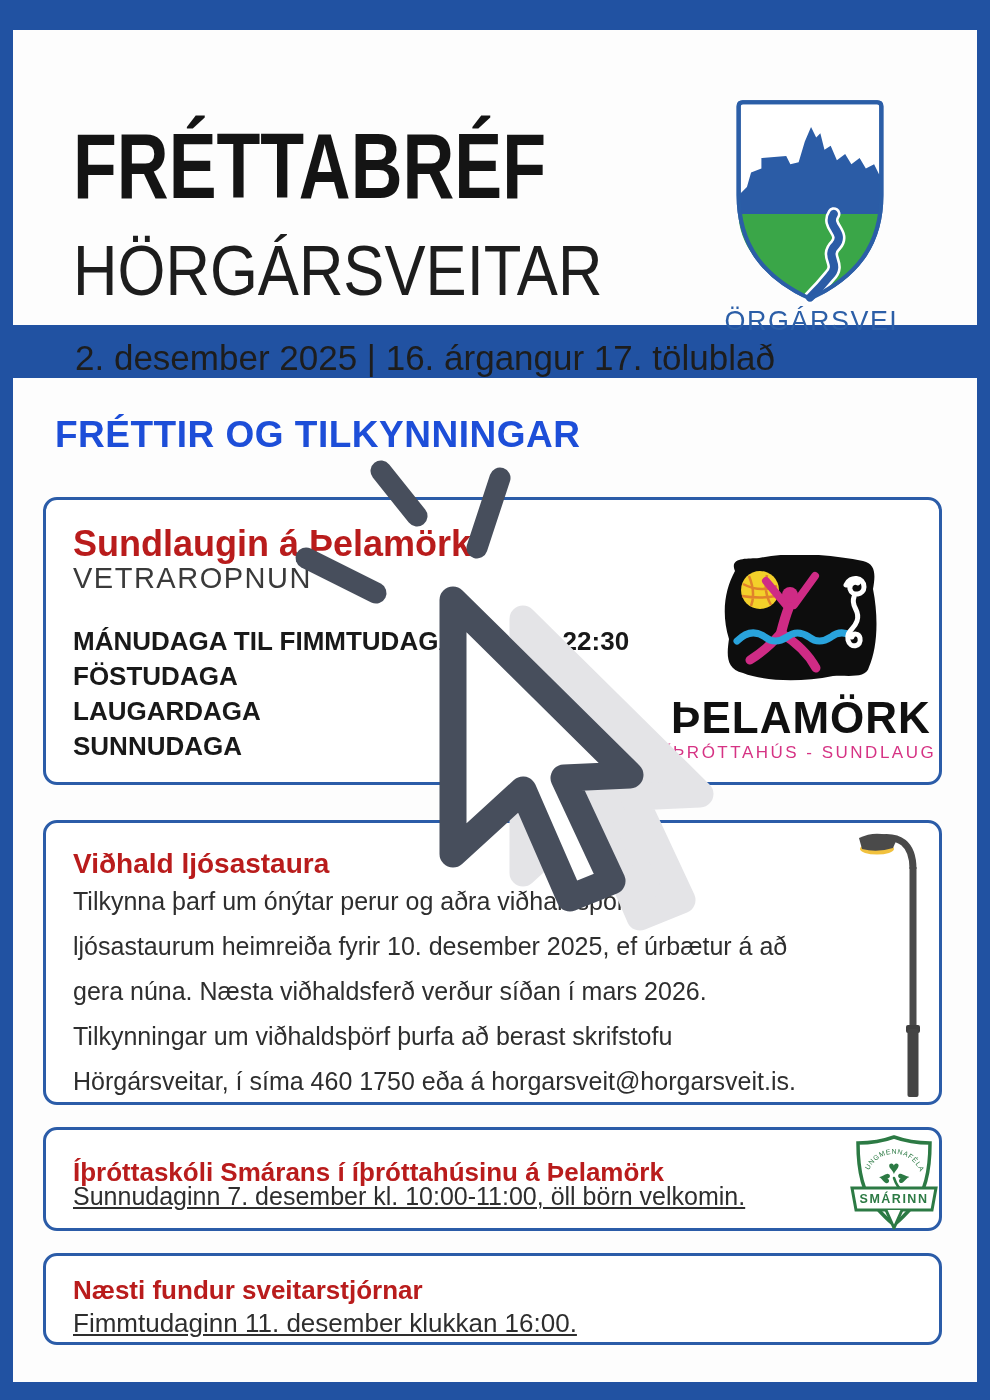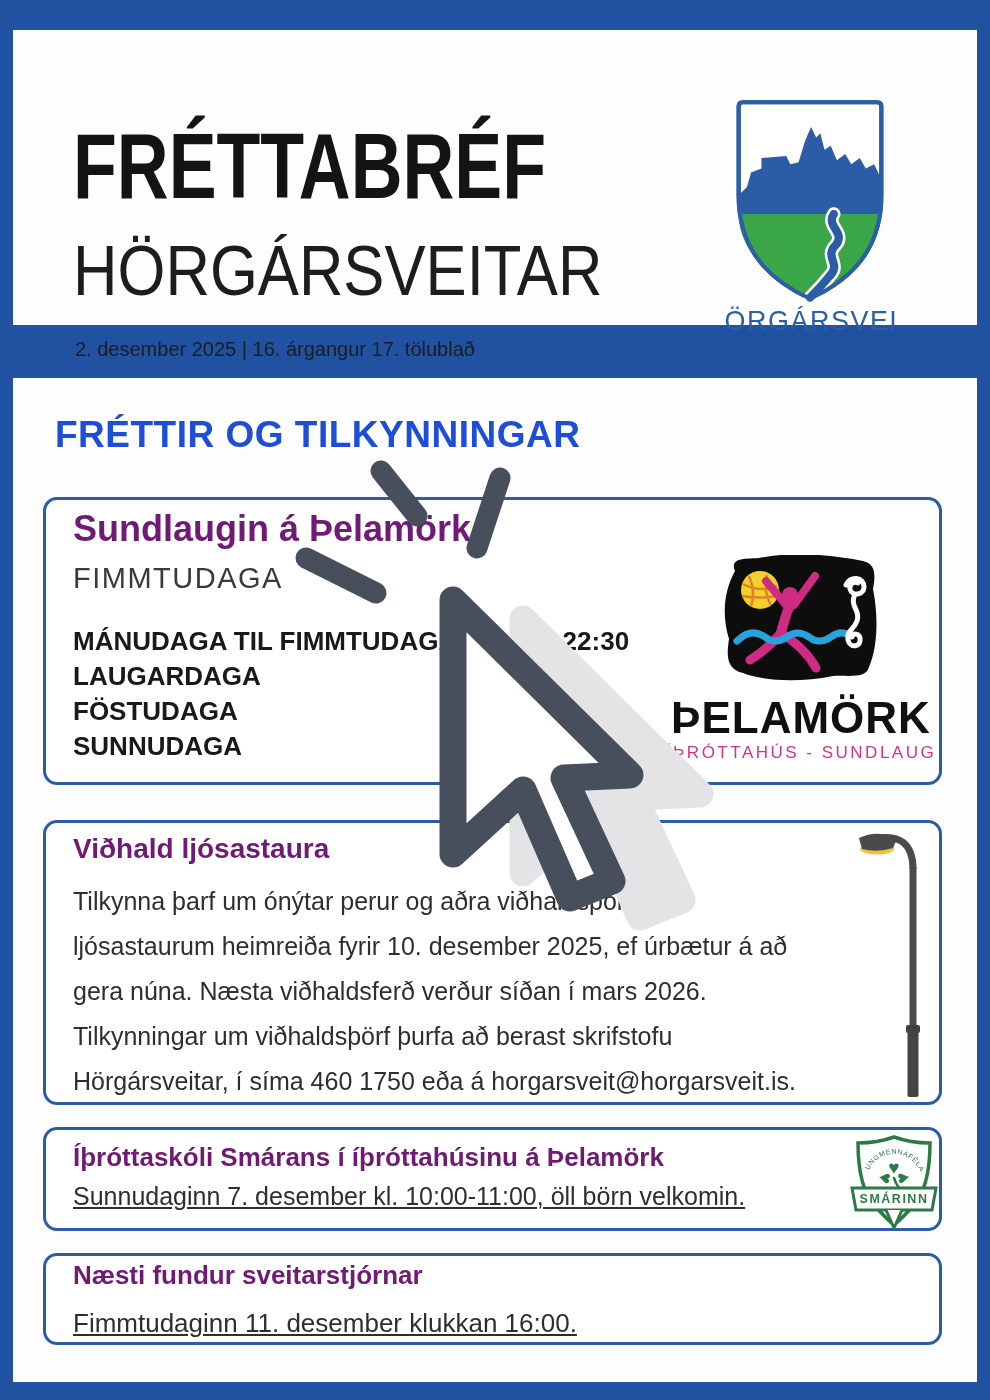"2. desember 2025 | 16." .nl-dateline { font-size: 20px -> 35px }
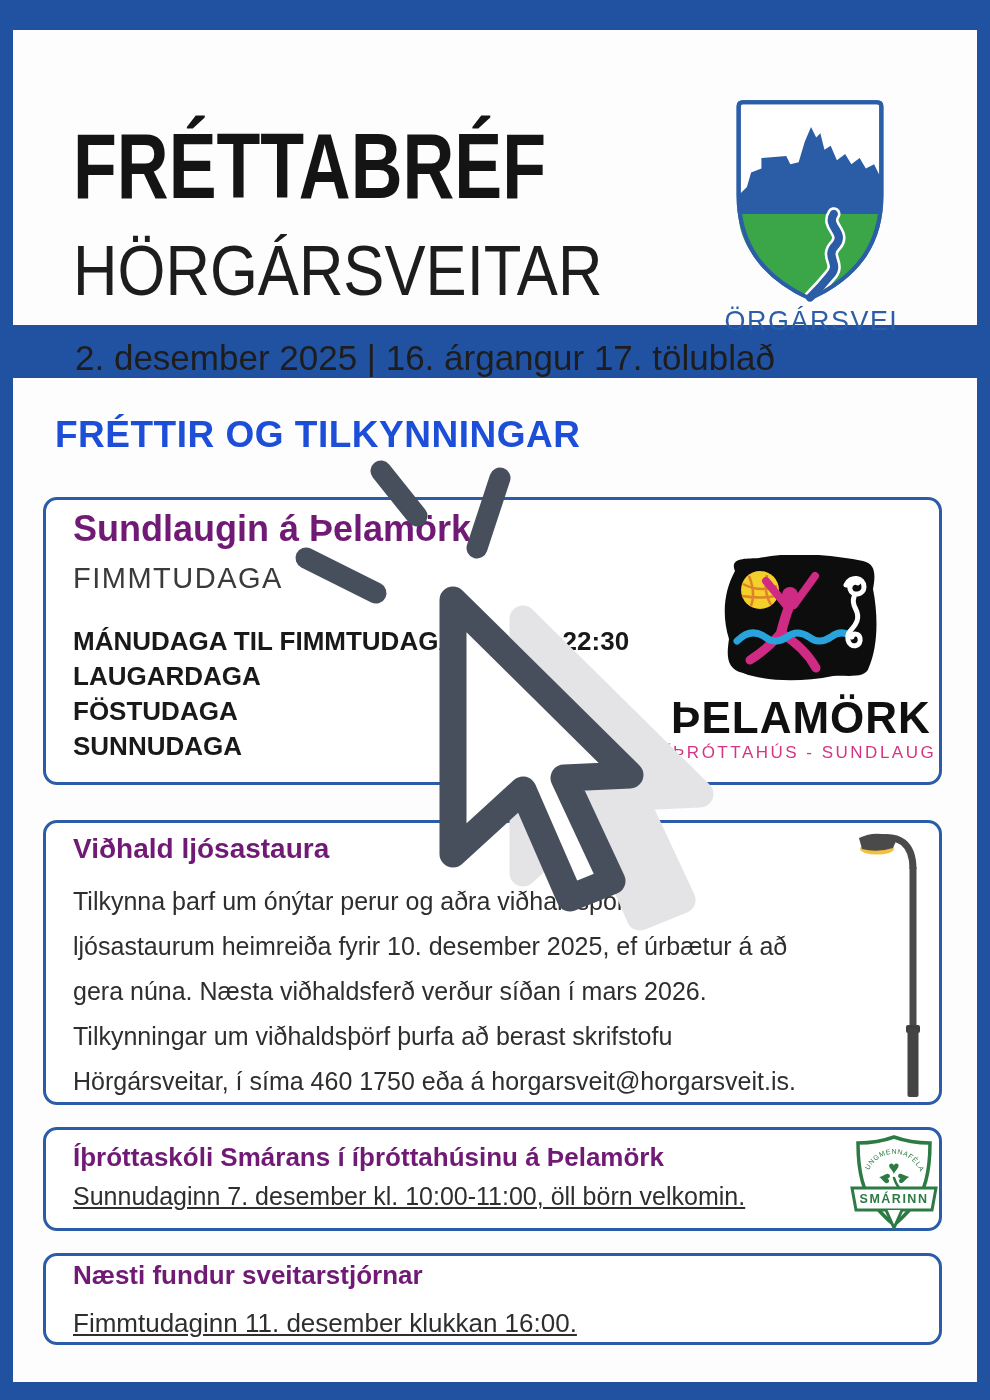"Sundlaugin á Þelamörk" .card .title { color: #701a75 -> #b91c1c; margin-top: none -> 15px }
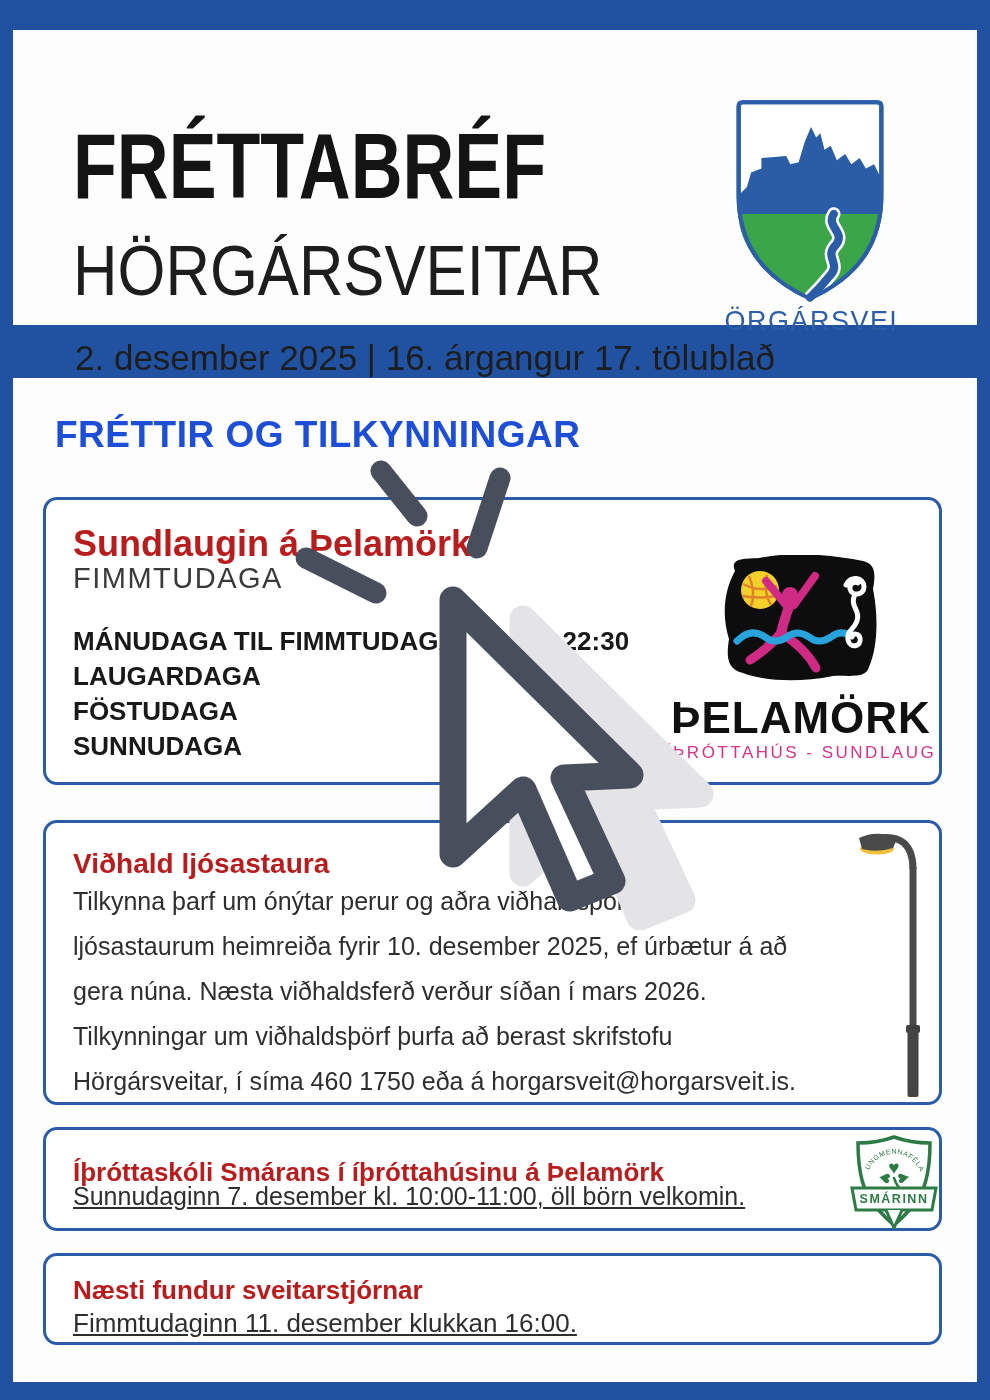"FIMMTUDAGA" div.pool-subtitle { text: FIMMTUDAGA -> VETRAROPNUN }
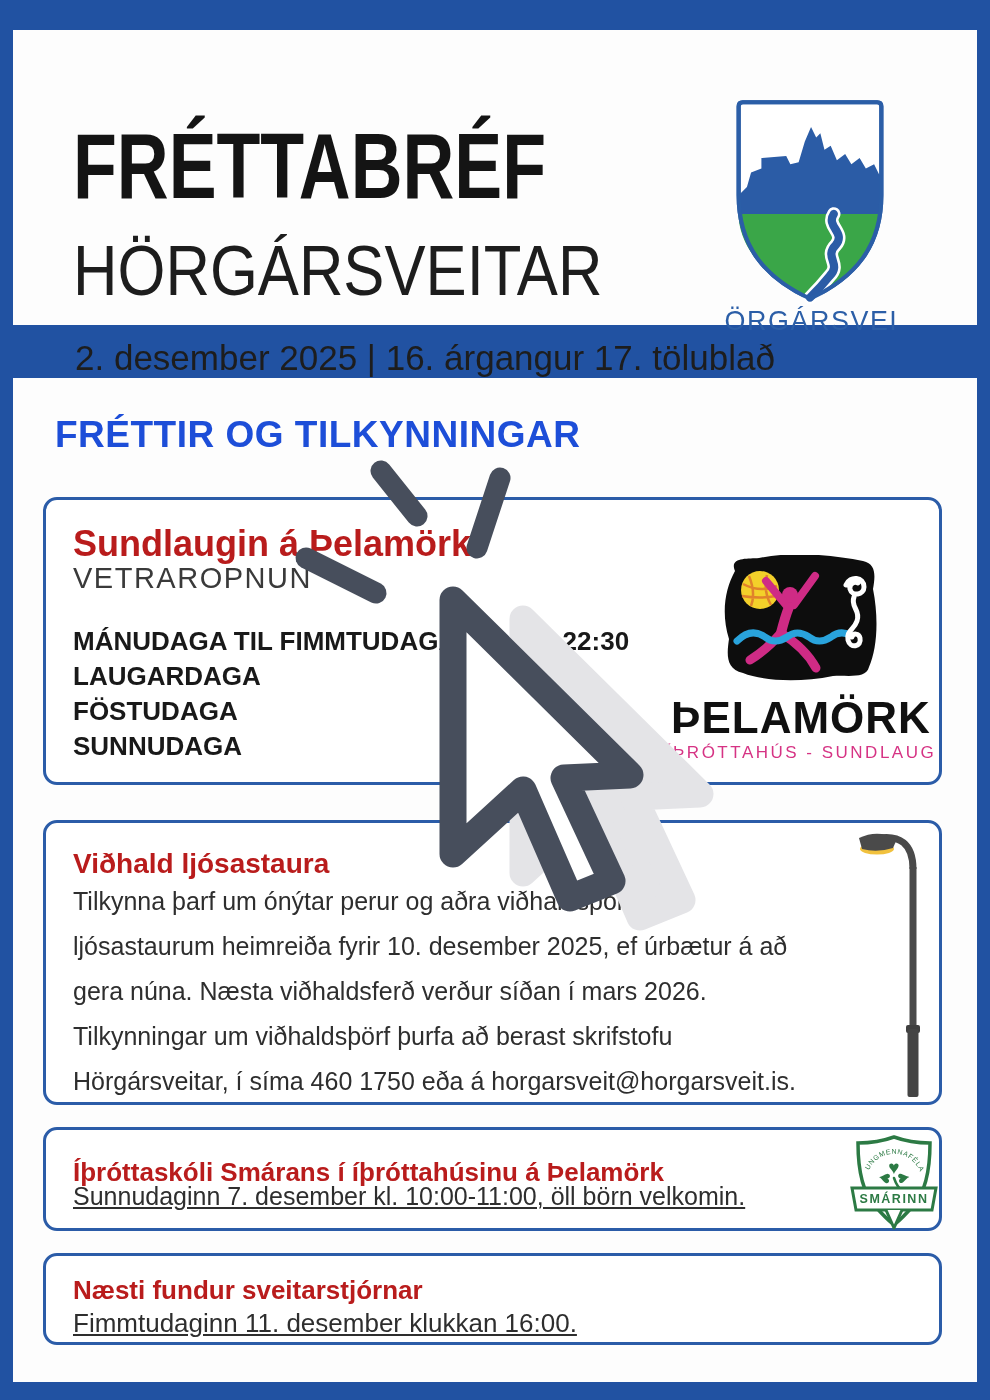"LAUGARDAGA" div.schedule-row { order: before "FÖSTUDAGA" -> after "FÖSTUDAGA" }
